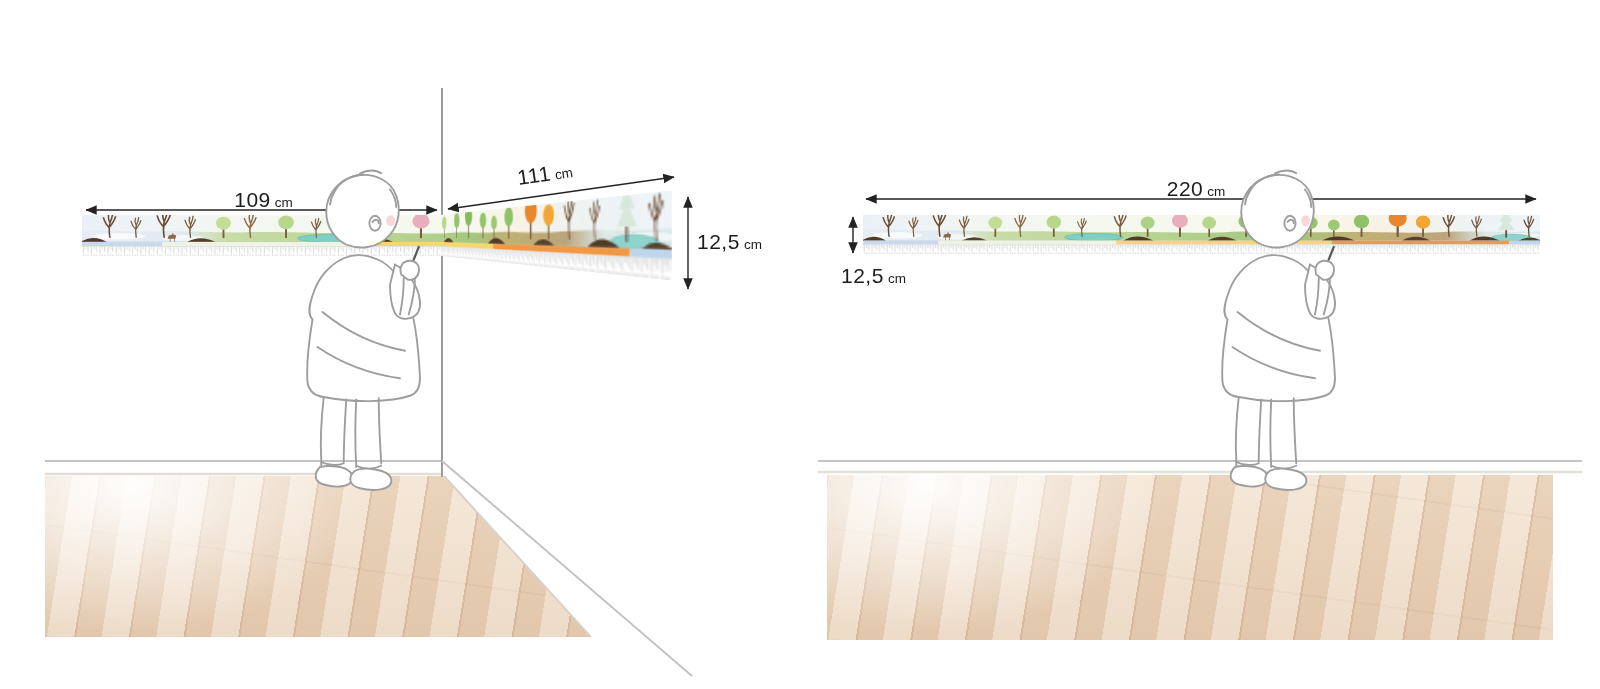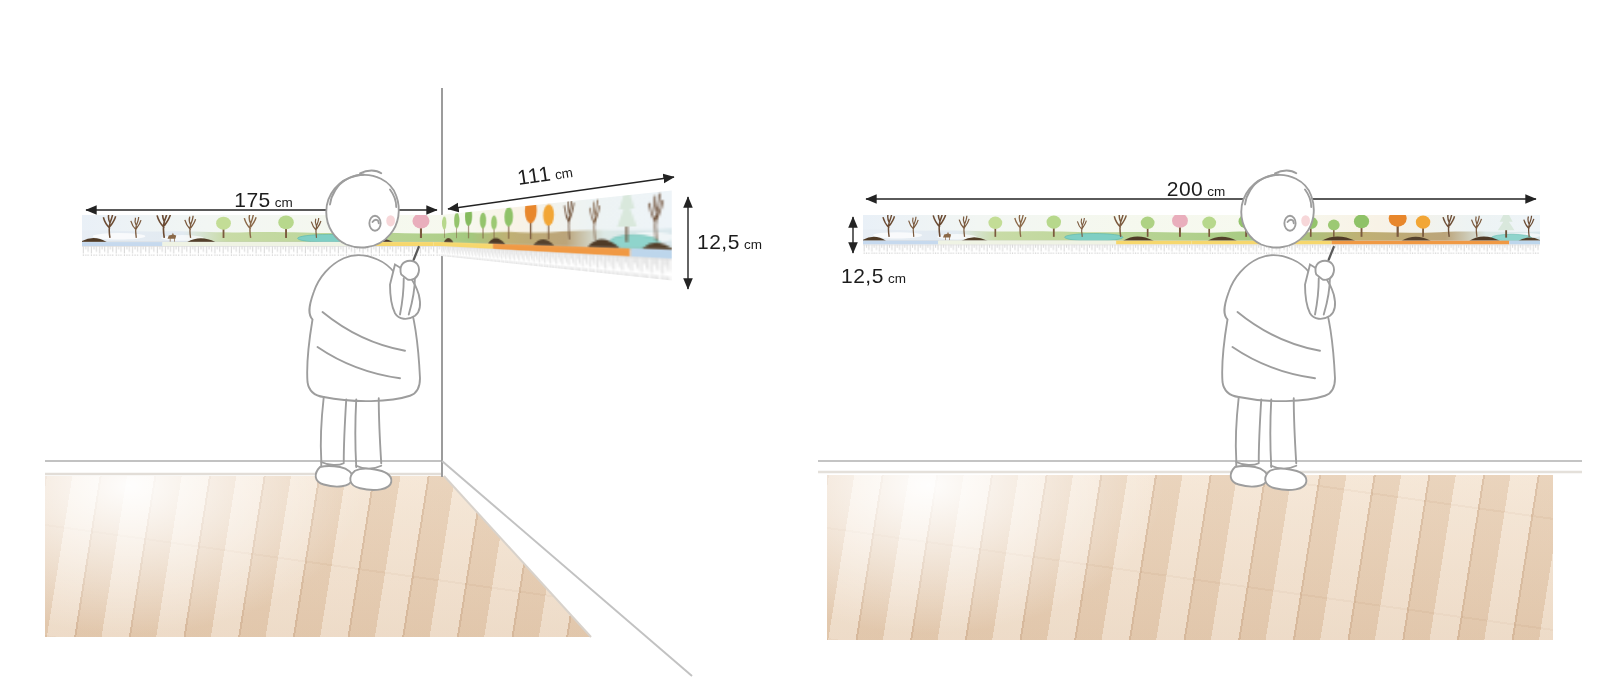"175" span.num { text: 175 -> 109 }
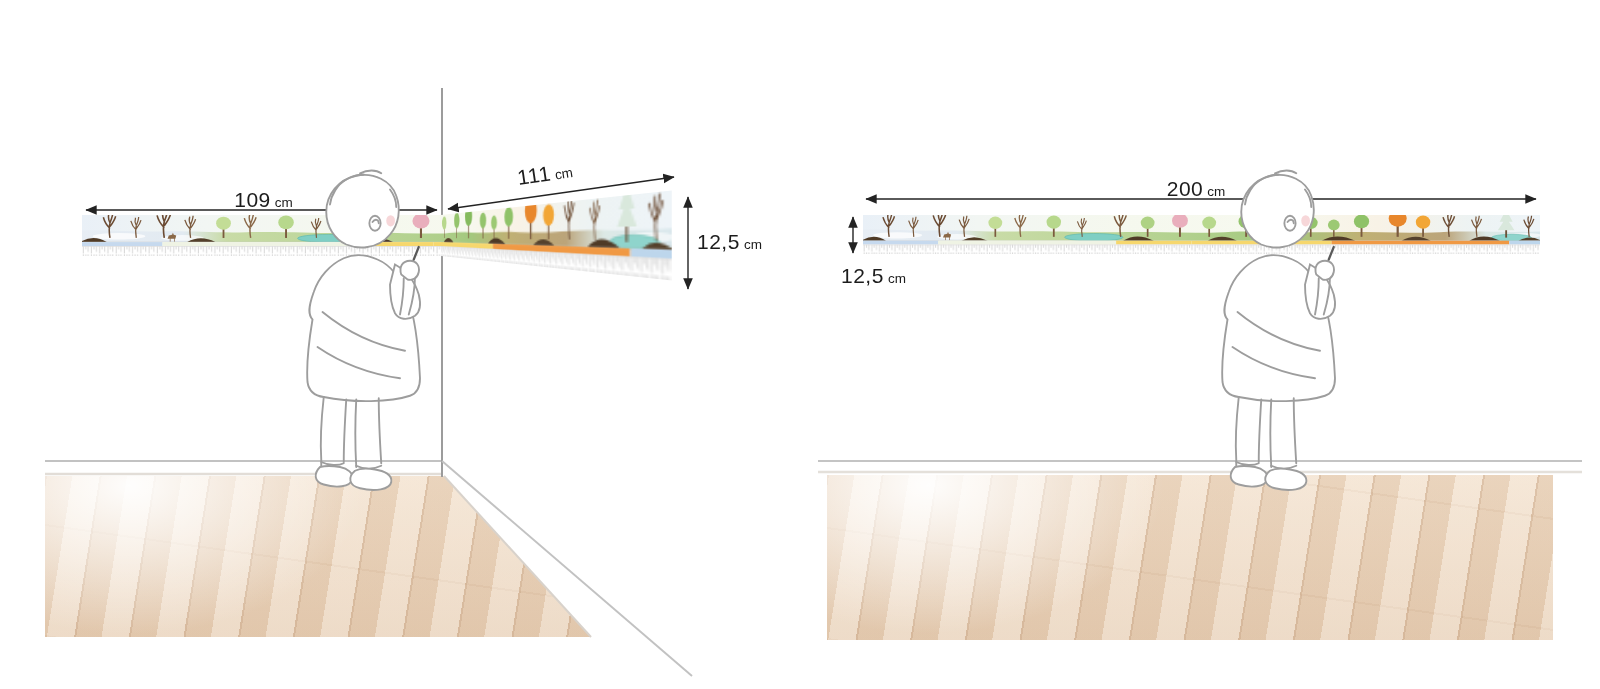"200" span.num { text: 200 -> 220 }
